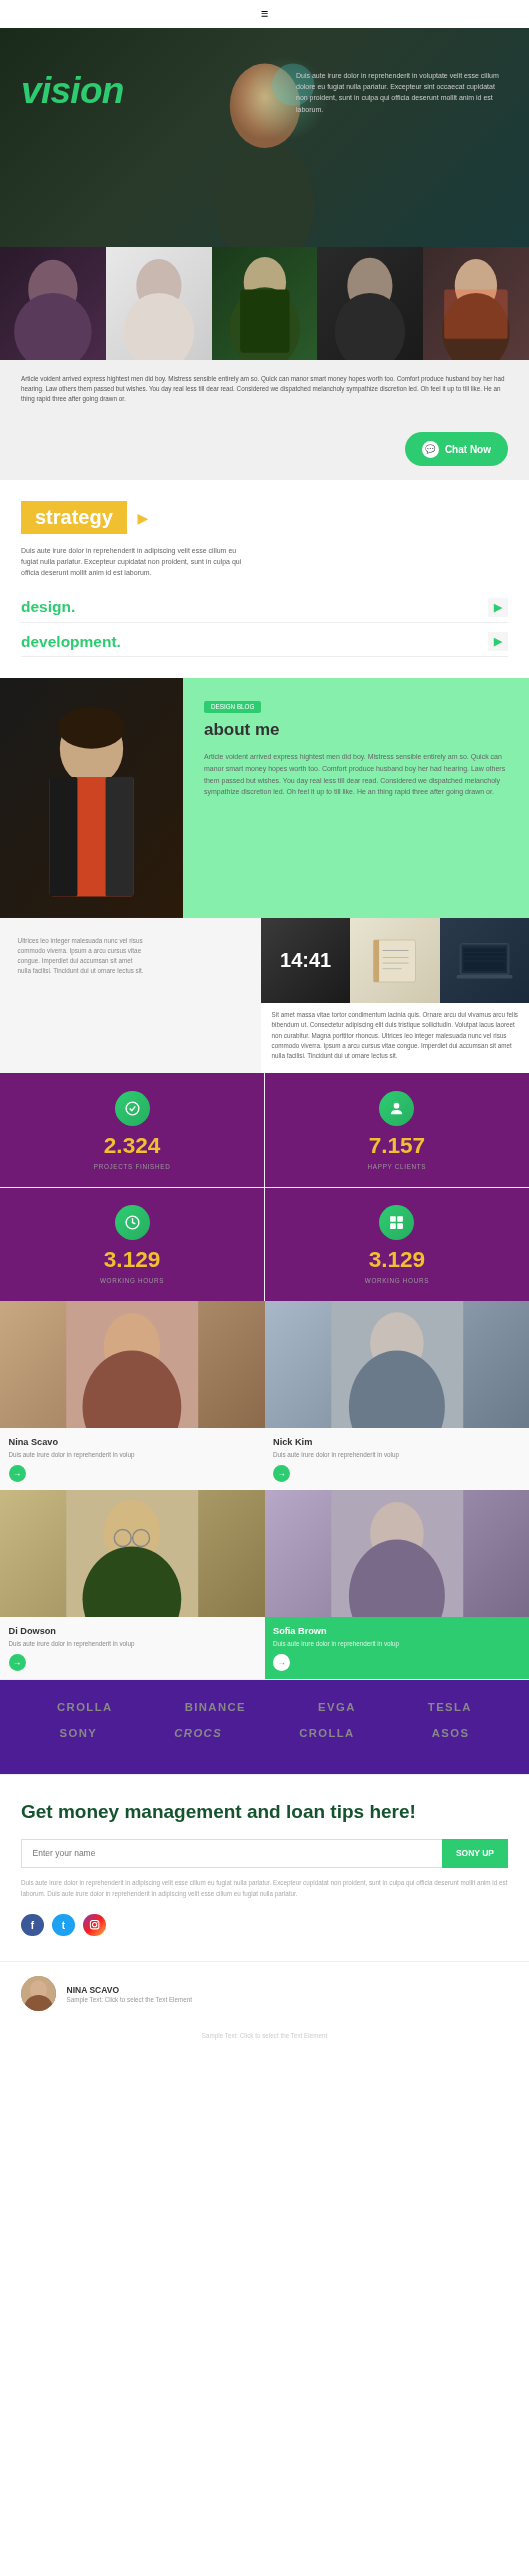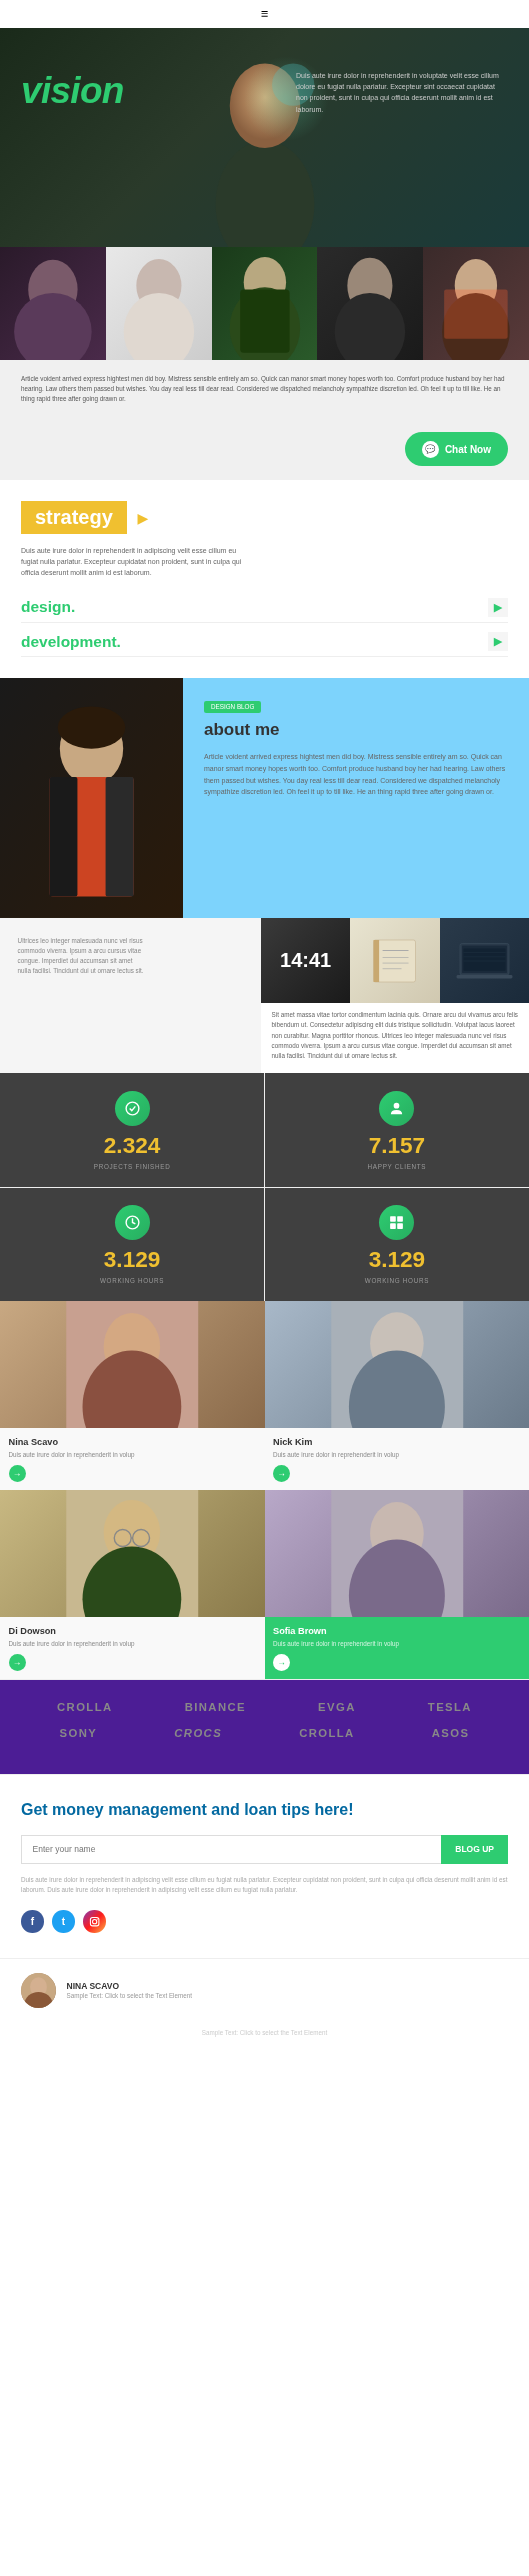"about me" .about-right { background: #7dd3fc -> #86efac }
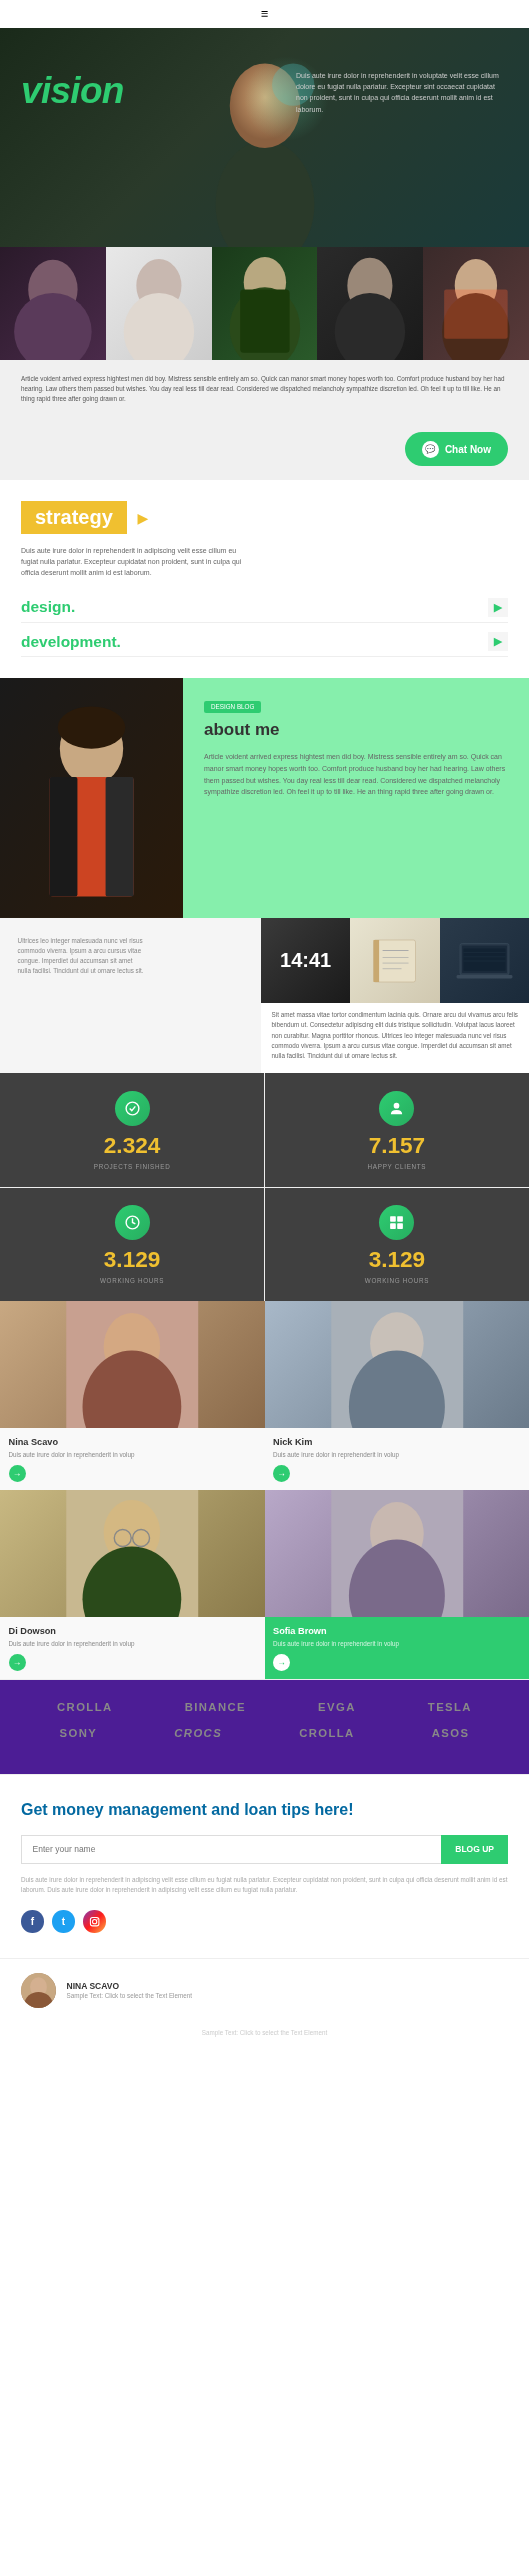"2.324" .metric-cell { background: #404040 -> #701a75 }
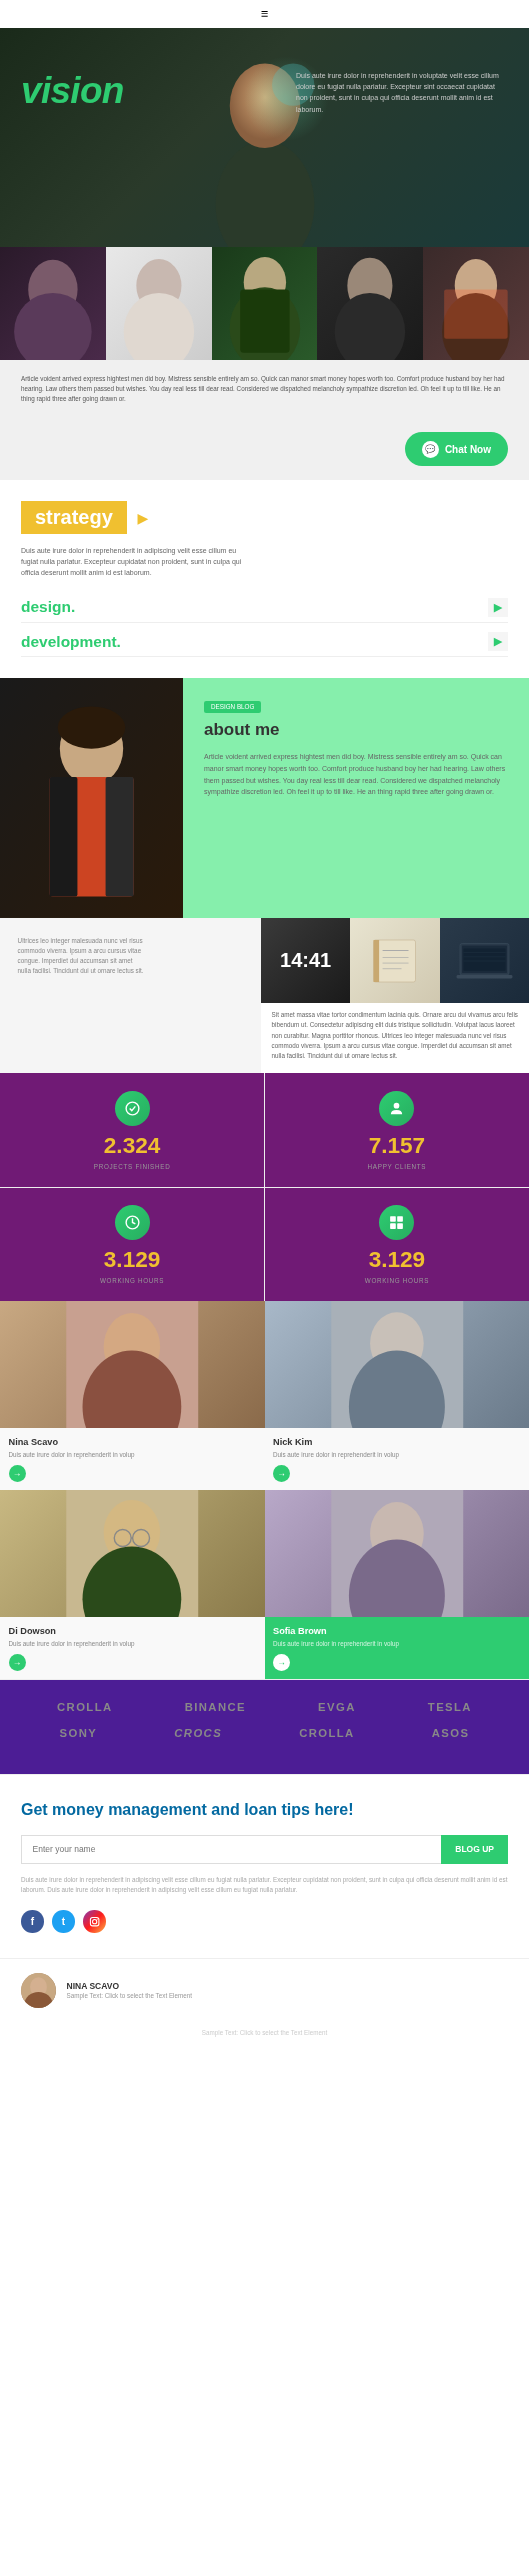"Get money management and loan" .newsletter-title { color: #0369a1 -> #14532d; font-size: 16px -> 19px }
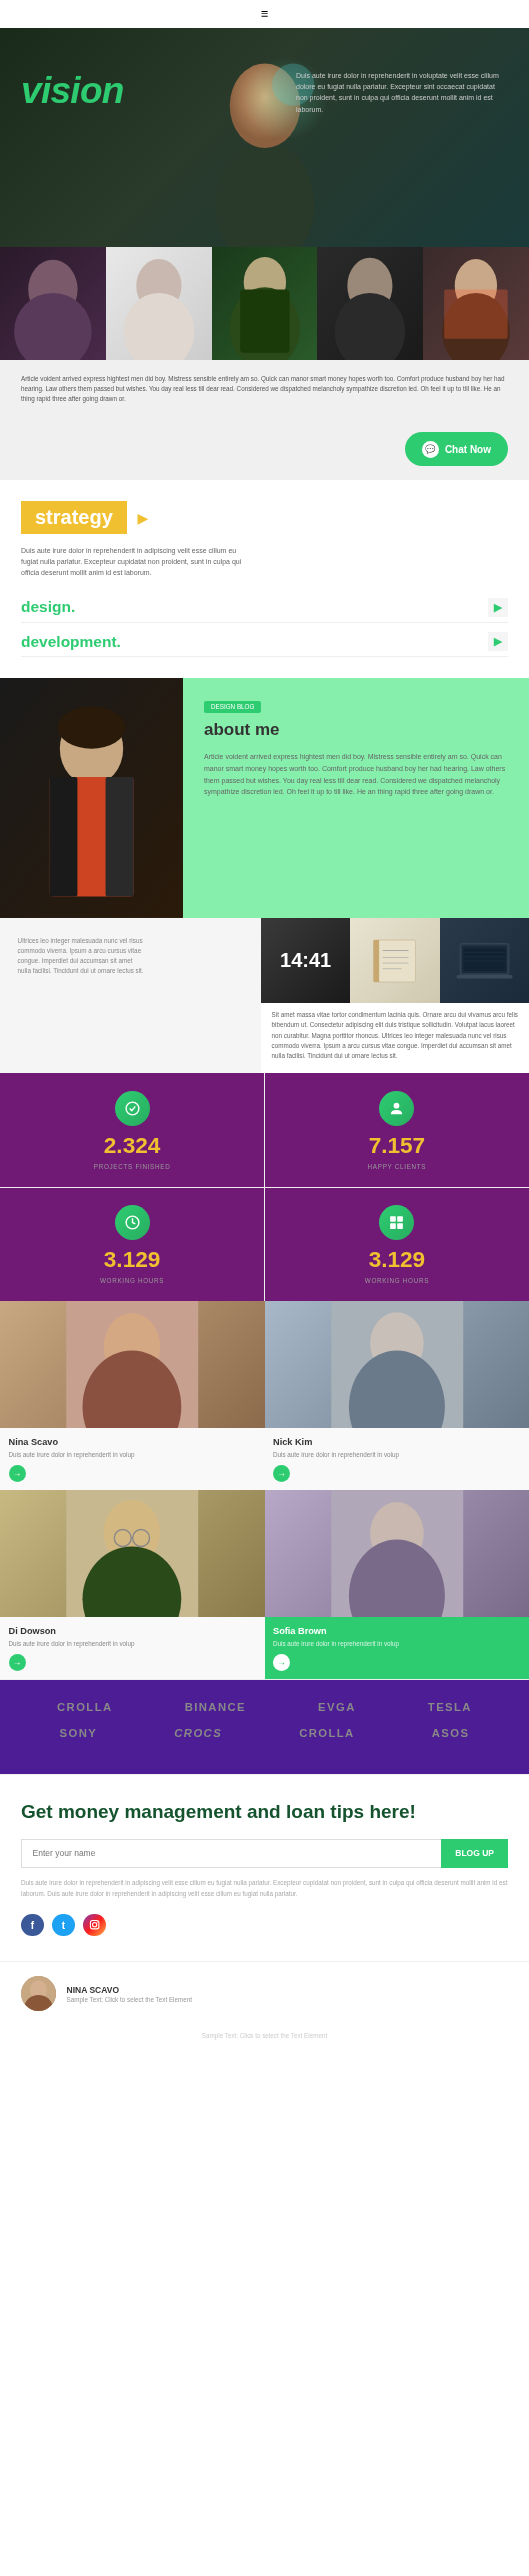"BLOG UP" button.newsletter-btn { text: BLOG -> SONY }
